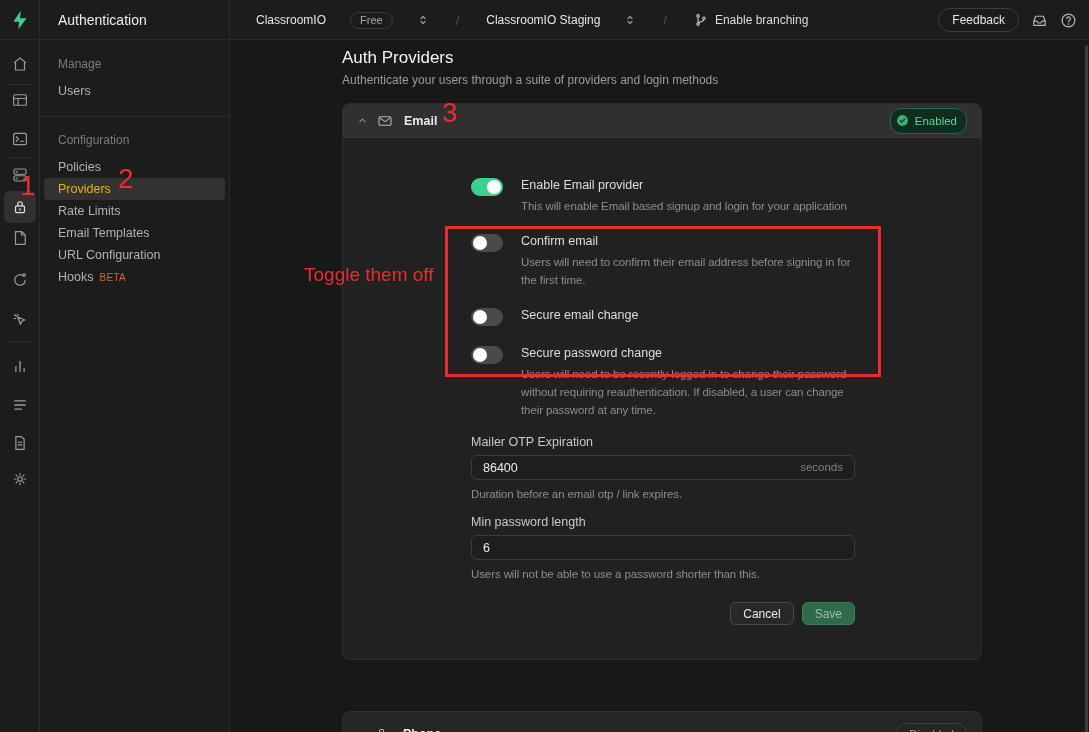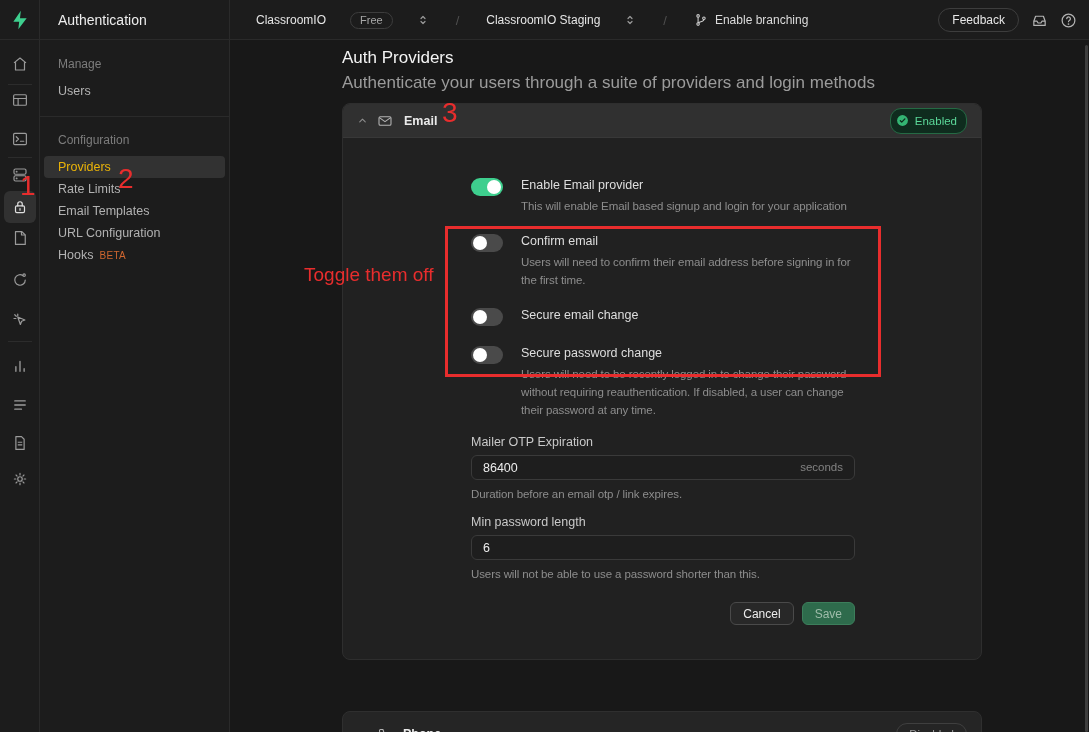"Authenticate your users through a" .page-sub { font-size: 17px -> 12px }
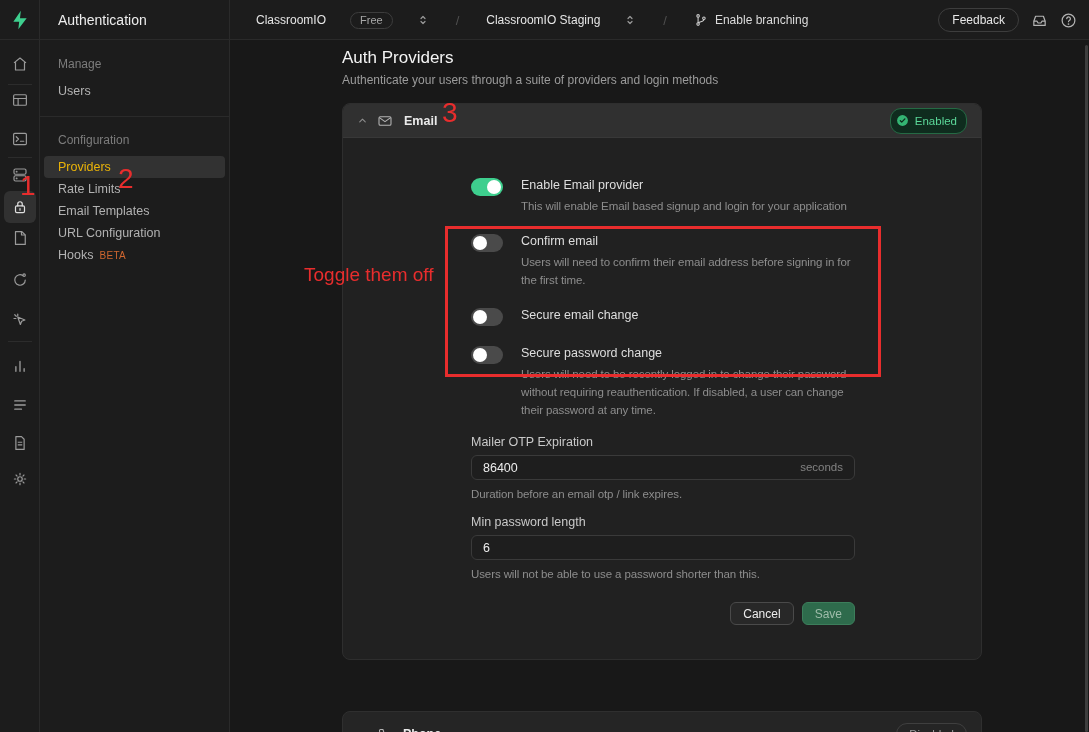"Policies" div.sp-item { html: none -> <div>Policies</div> }
